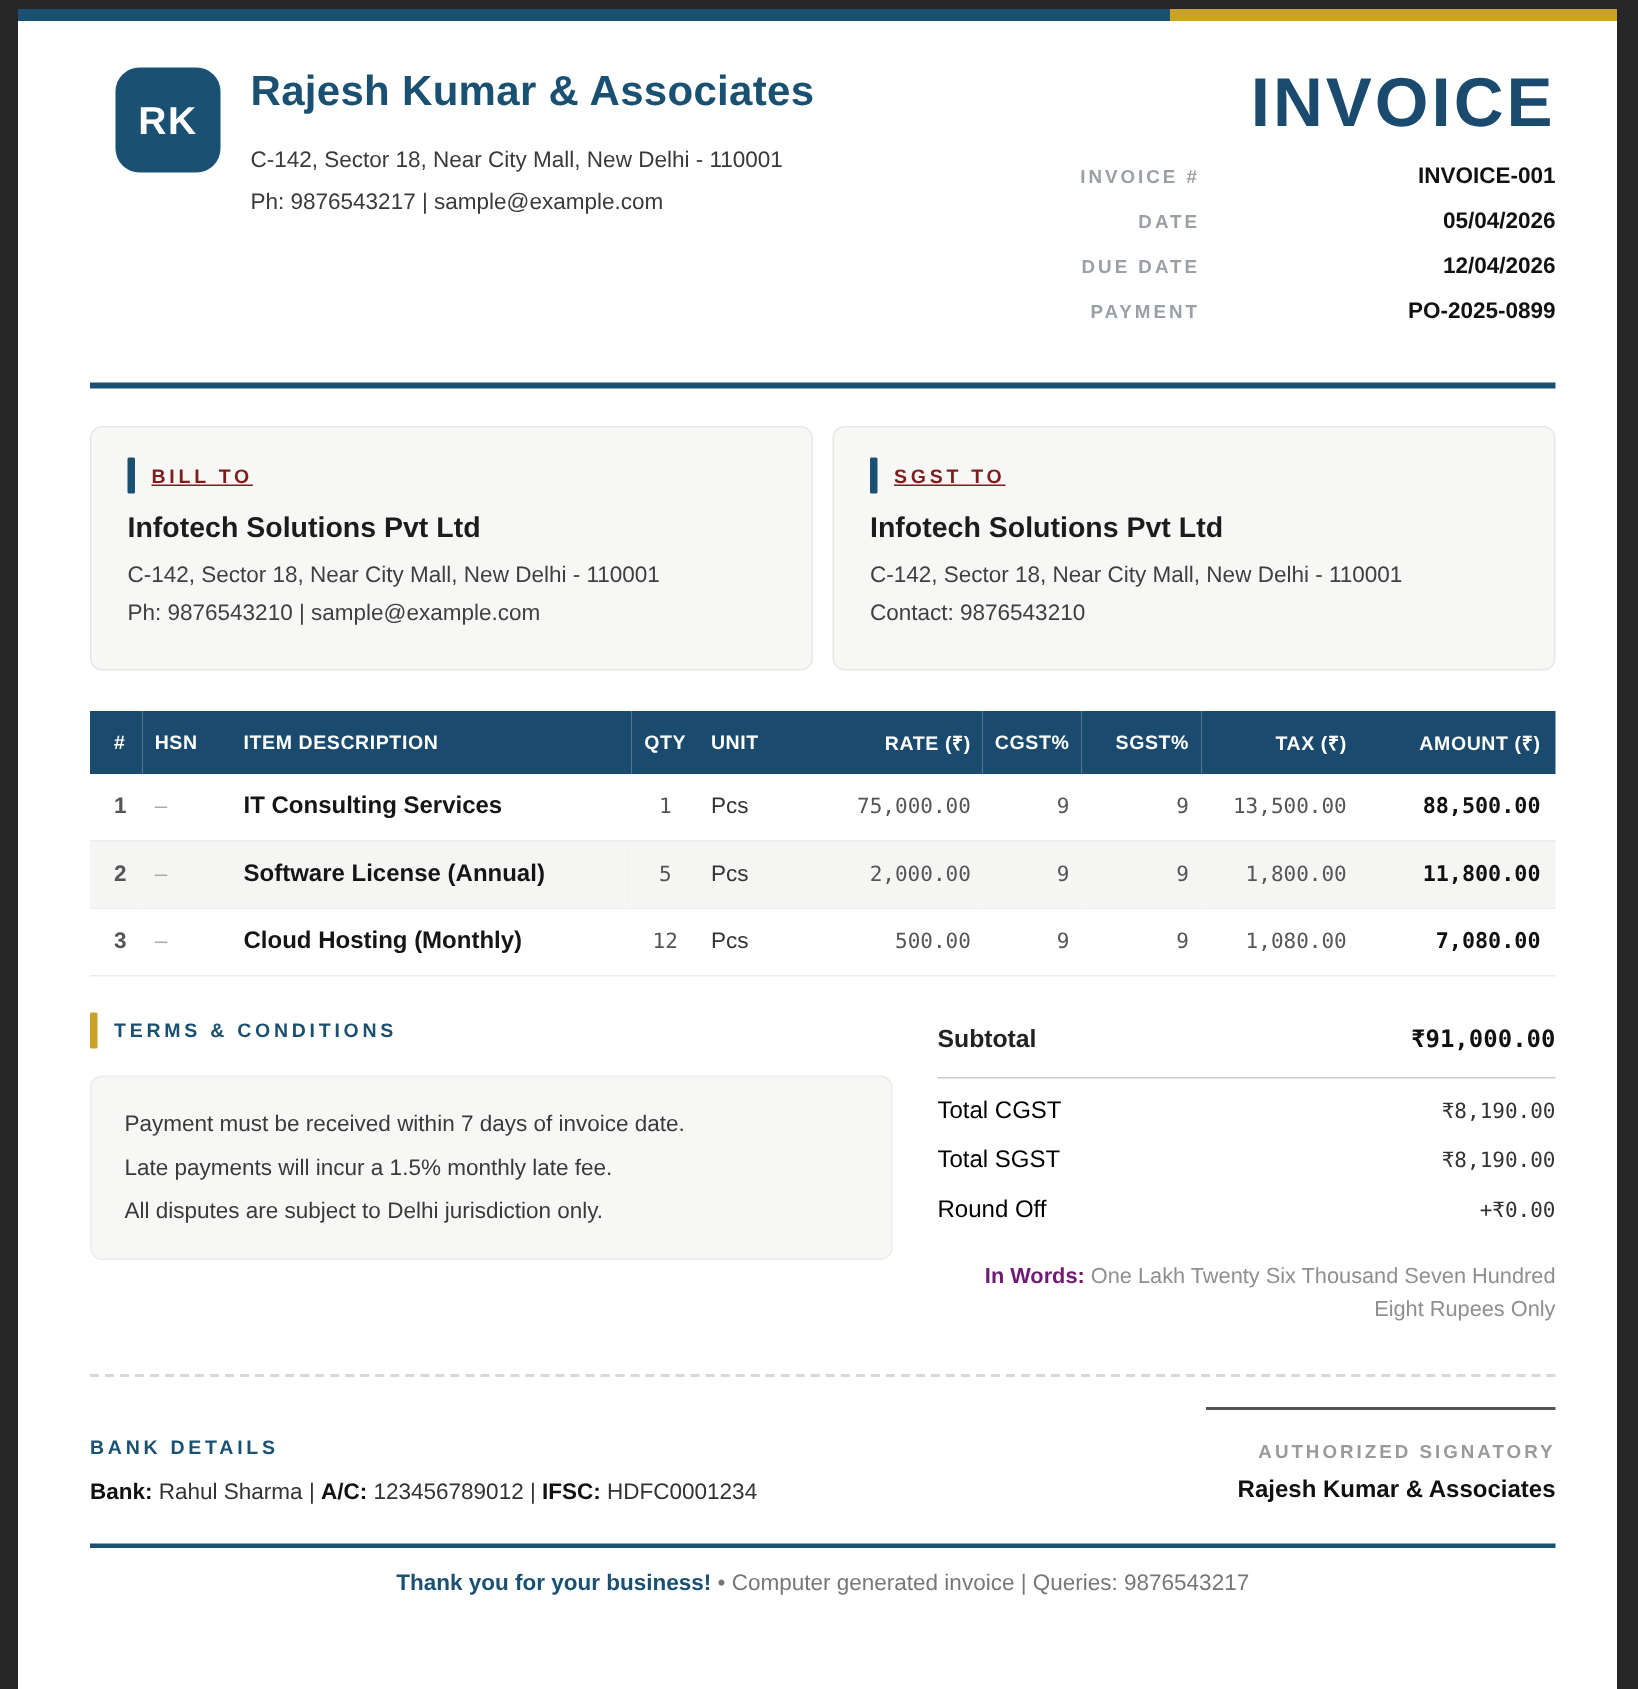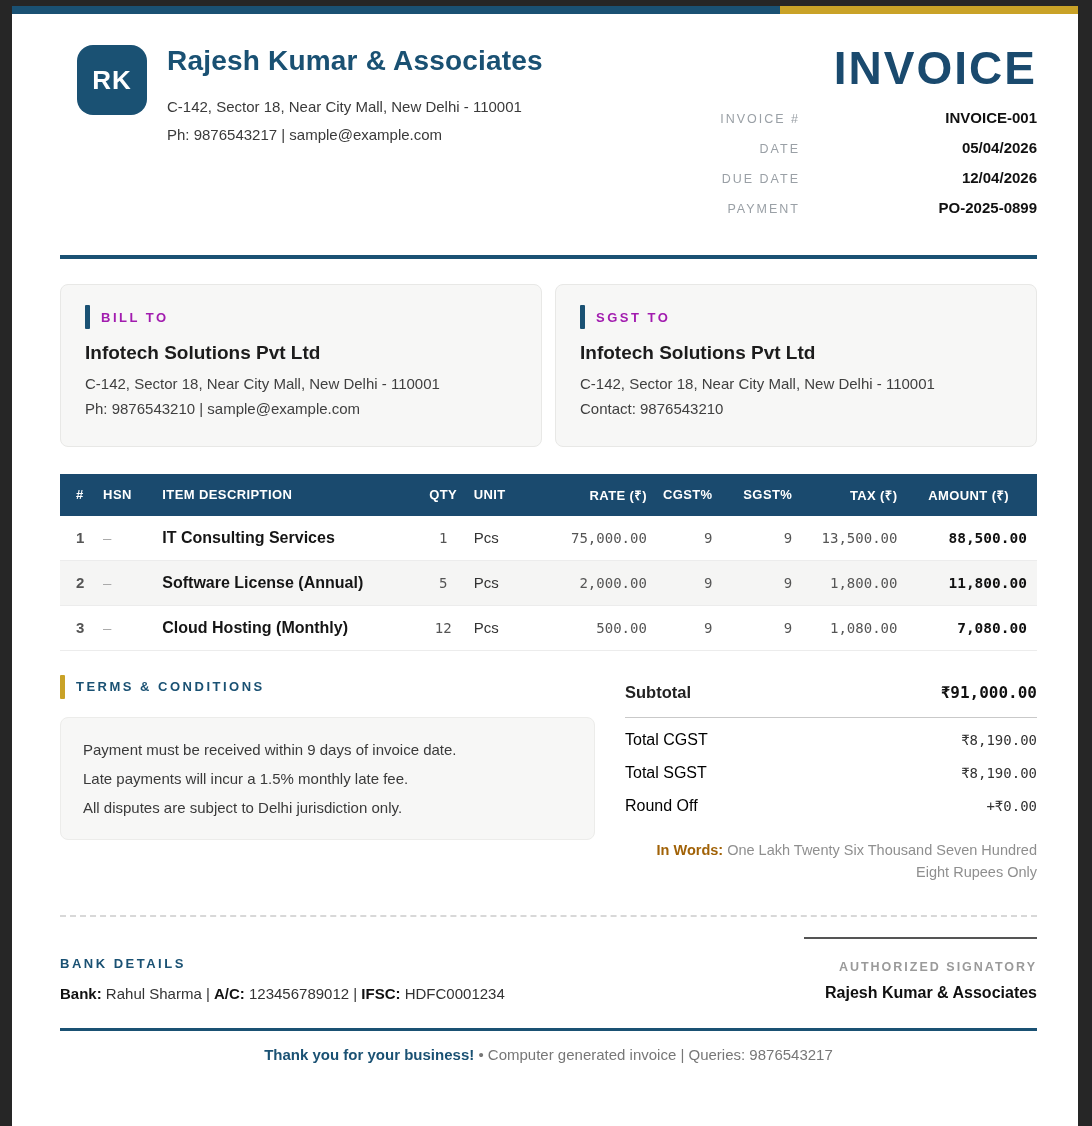"INVOICE #" .meta-label { font-weight: normal -> bold }
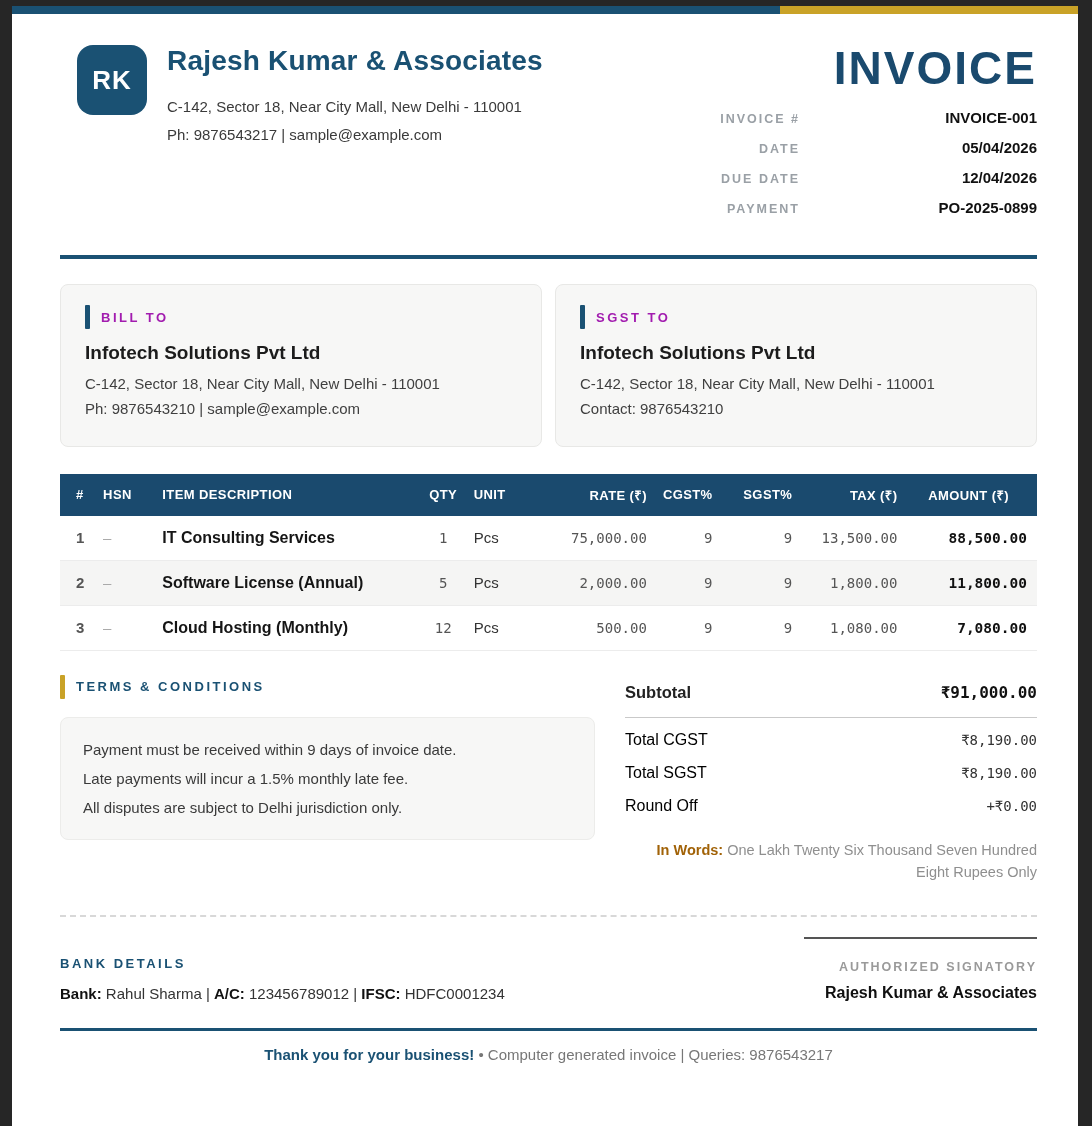"BILL TO" .box-title { color: #a21caf -> #7f1d1d; text-decoration: none -> underline }
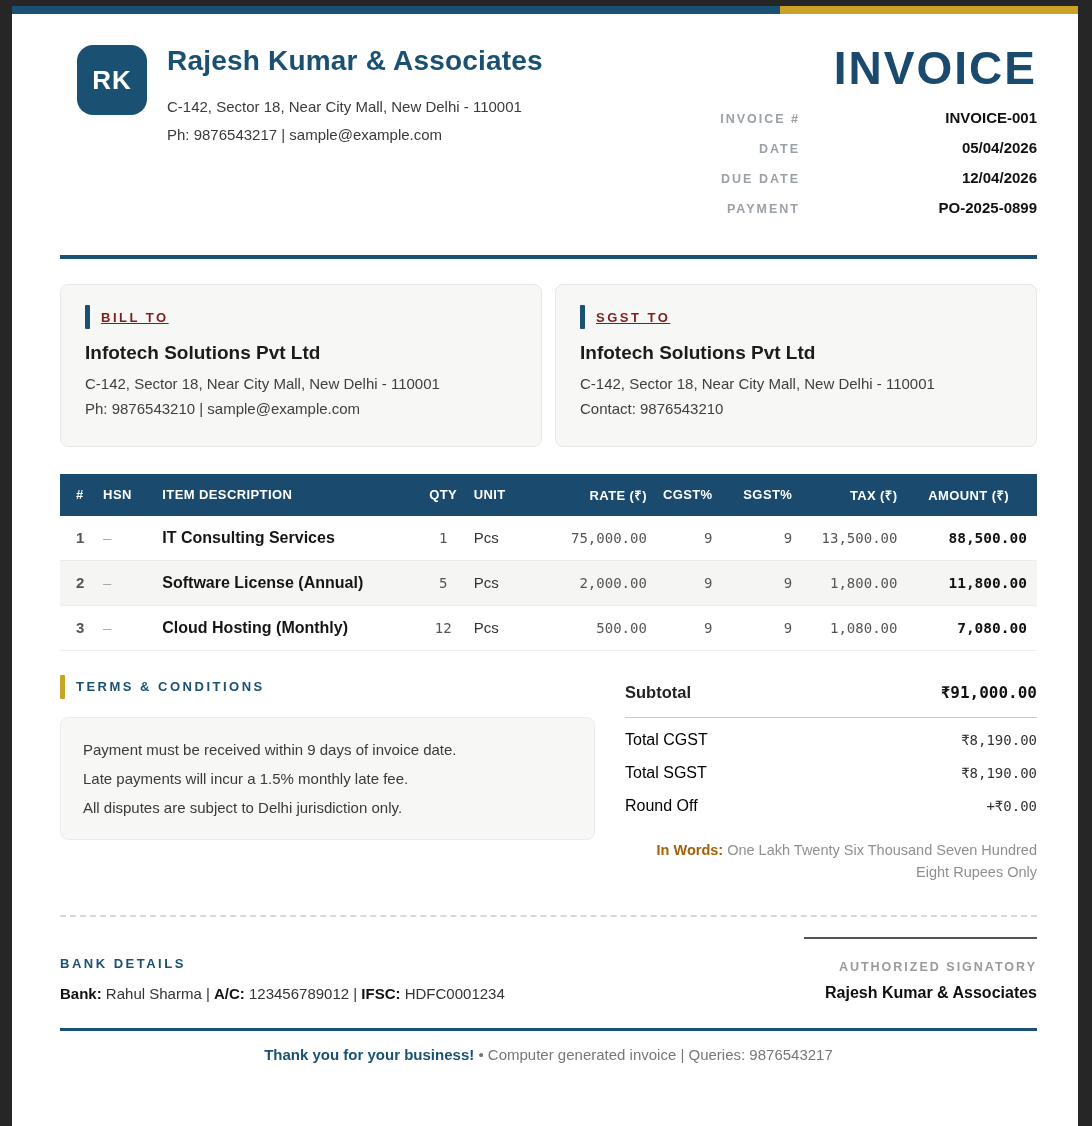"AMOUNT (₹)" thead th:last-child { padding-right: 28px -> 10px }
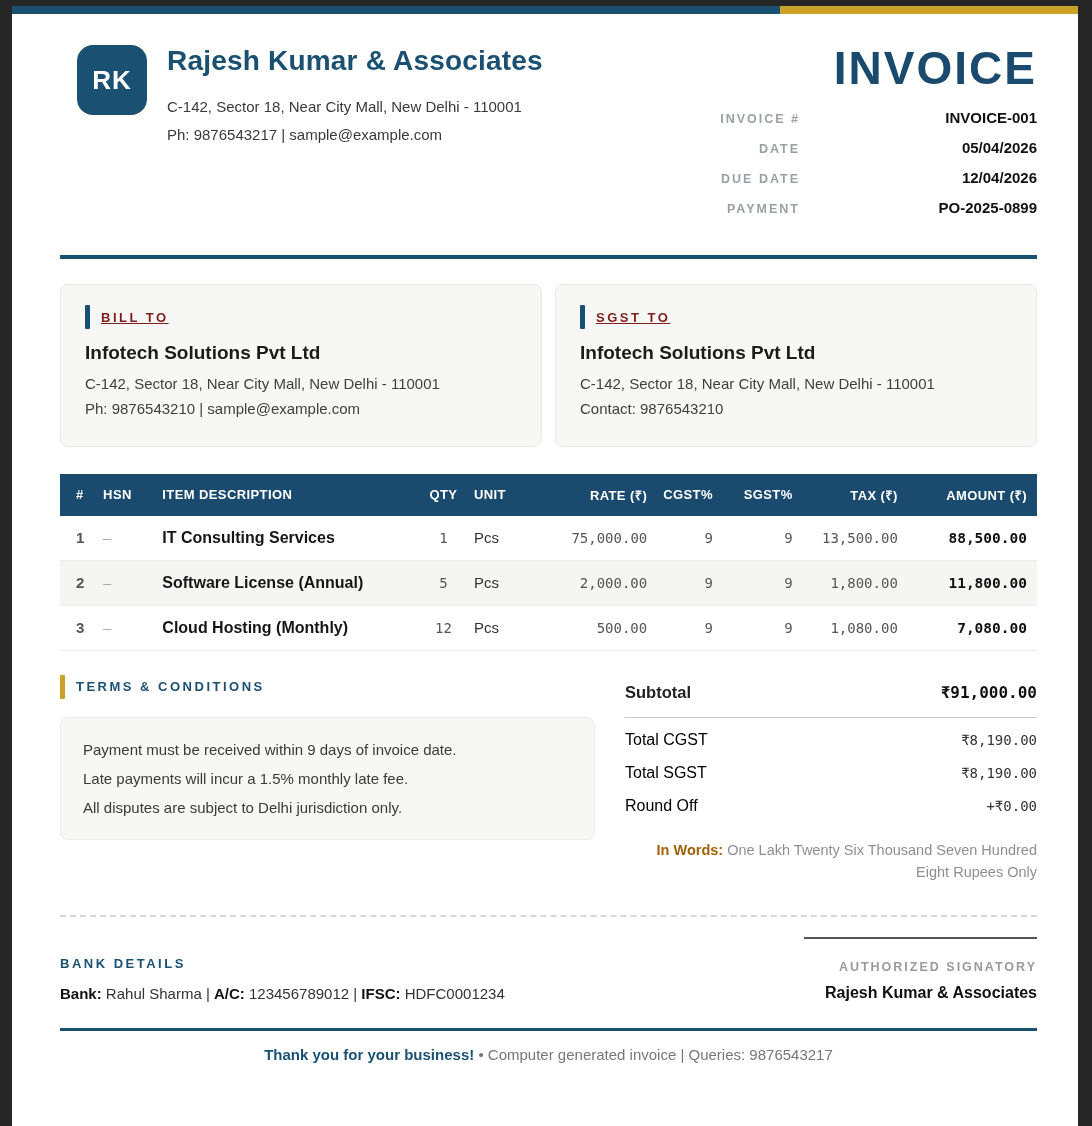"Payment must be received within" div.terms-line { text: 9 -> 7 }
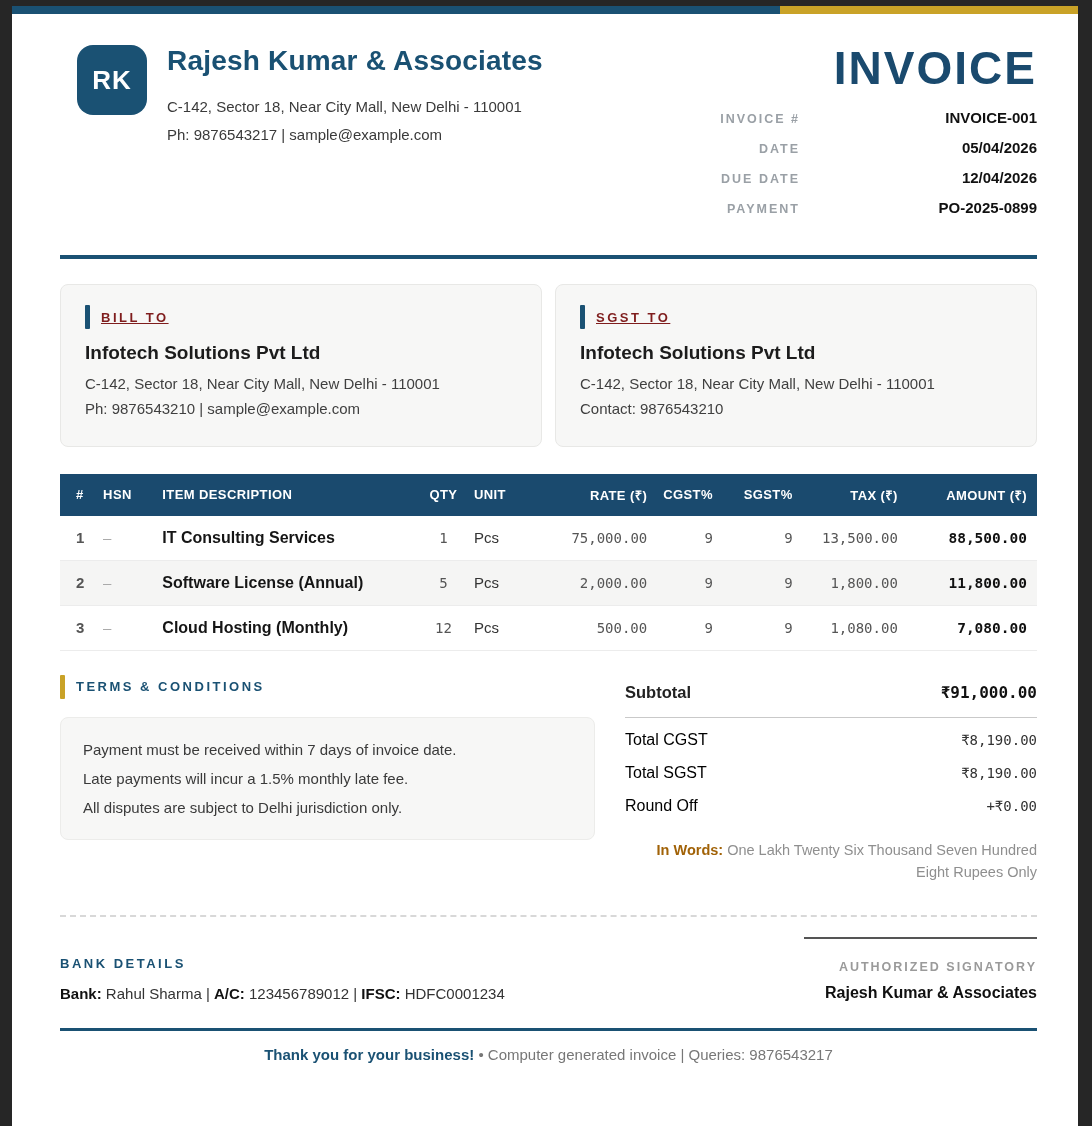"In Words:" .in-words-label { color: #a16207 -> #701a75 }
